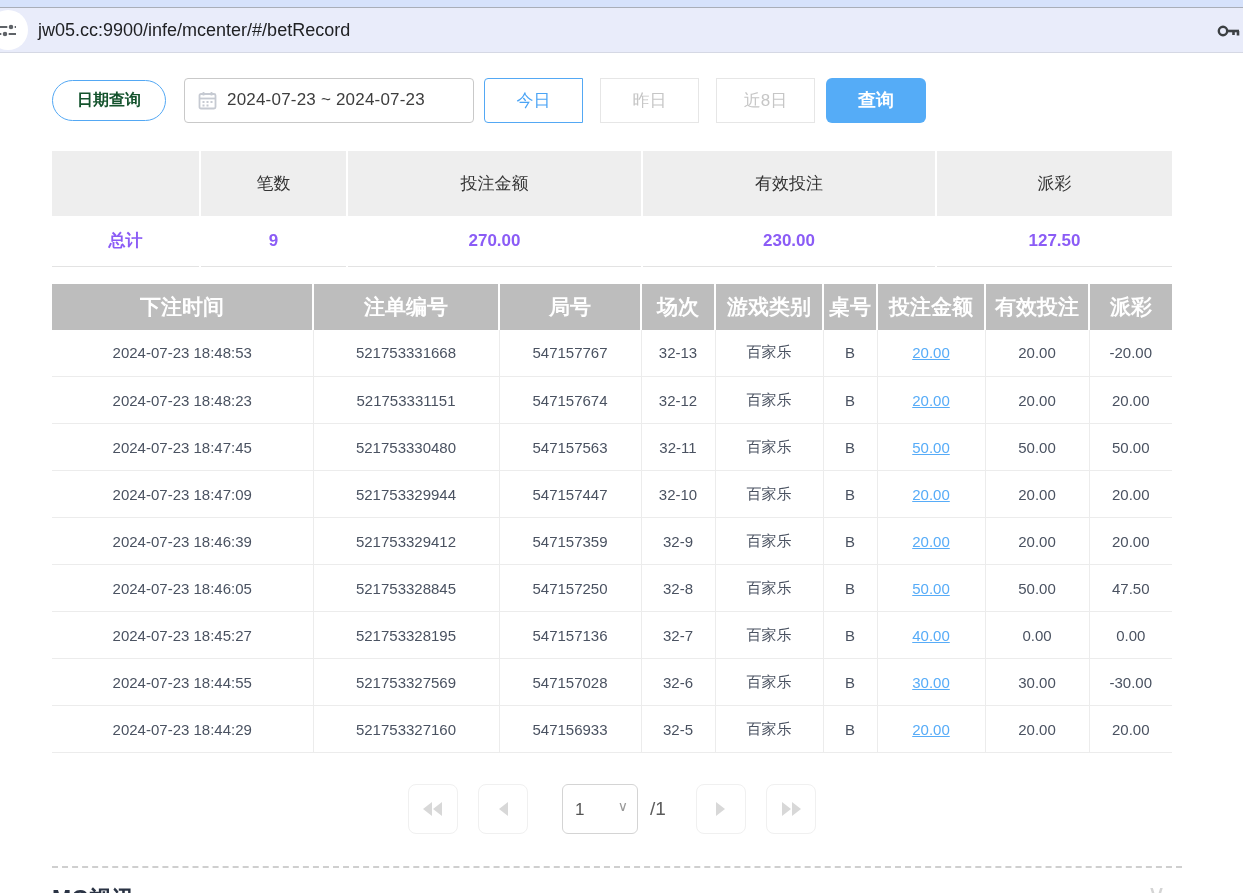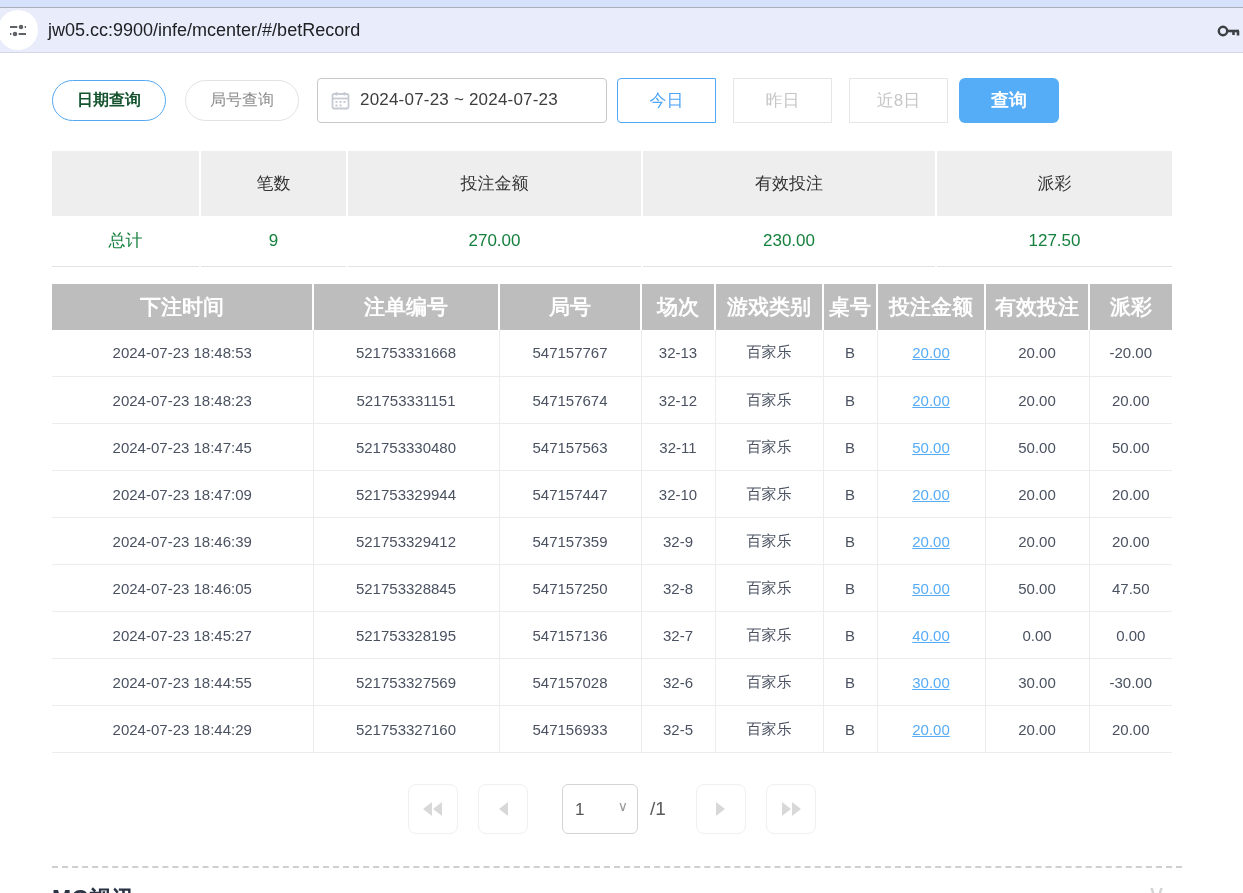"jw05.cc:9900/infe/mcenter/#/betRecord" .address-bar { padding-left: 12px -> 2px }
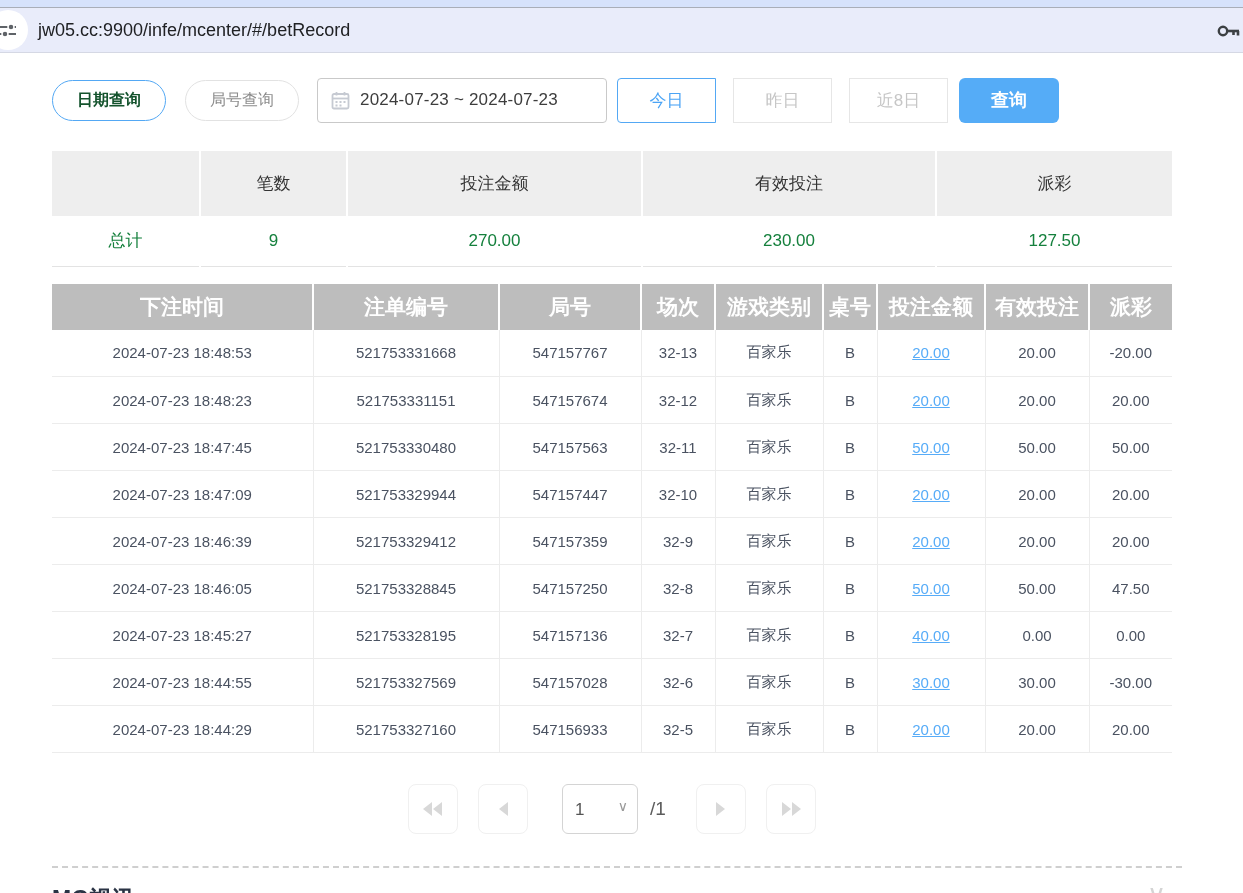"局号查询" div.pill-btn { html: <div>局号查询</div> -> none }
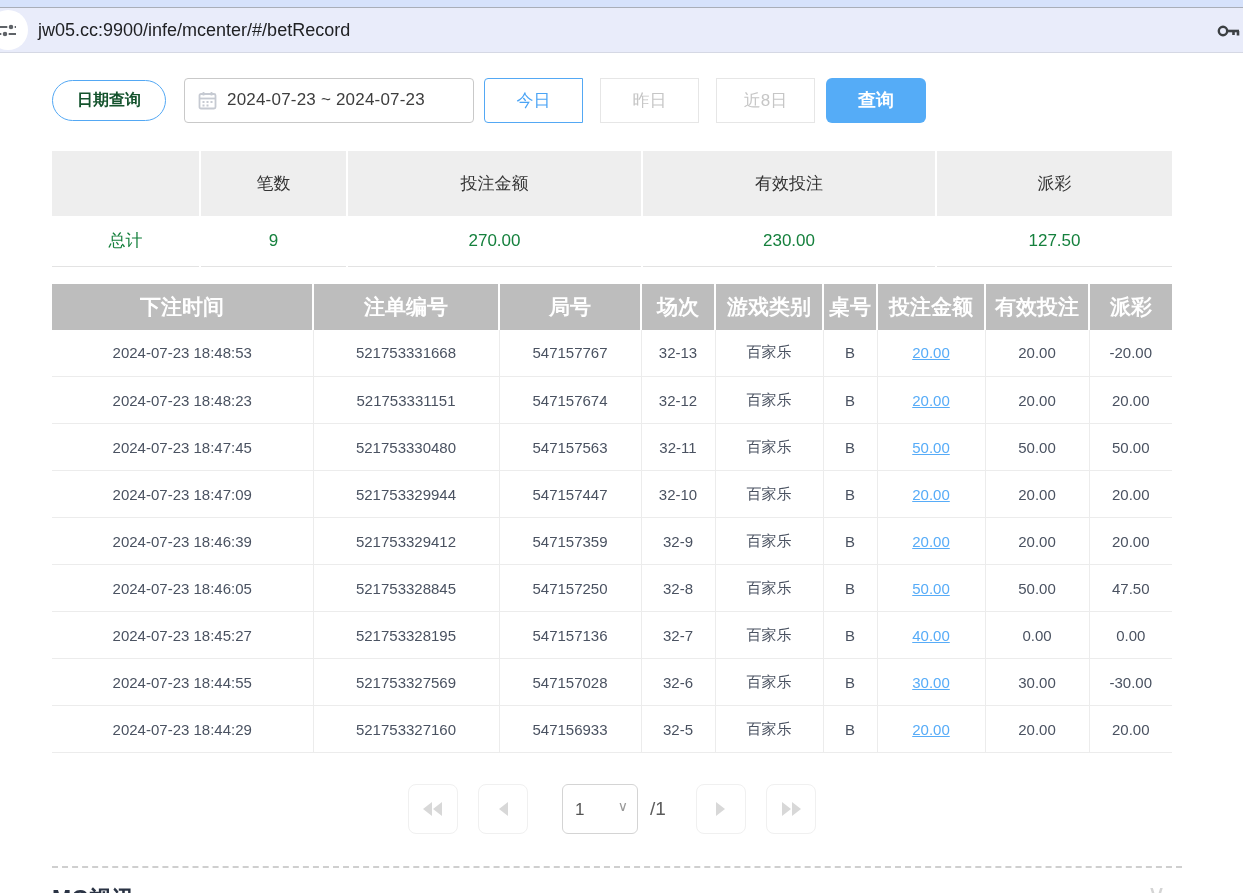"总计" .summary-table td { color: #15803d -> #8b5cf6; font-weight: normal -> bold }
